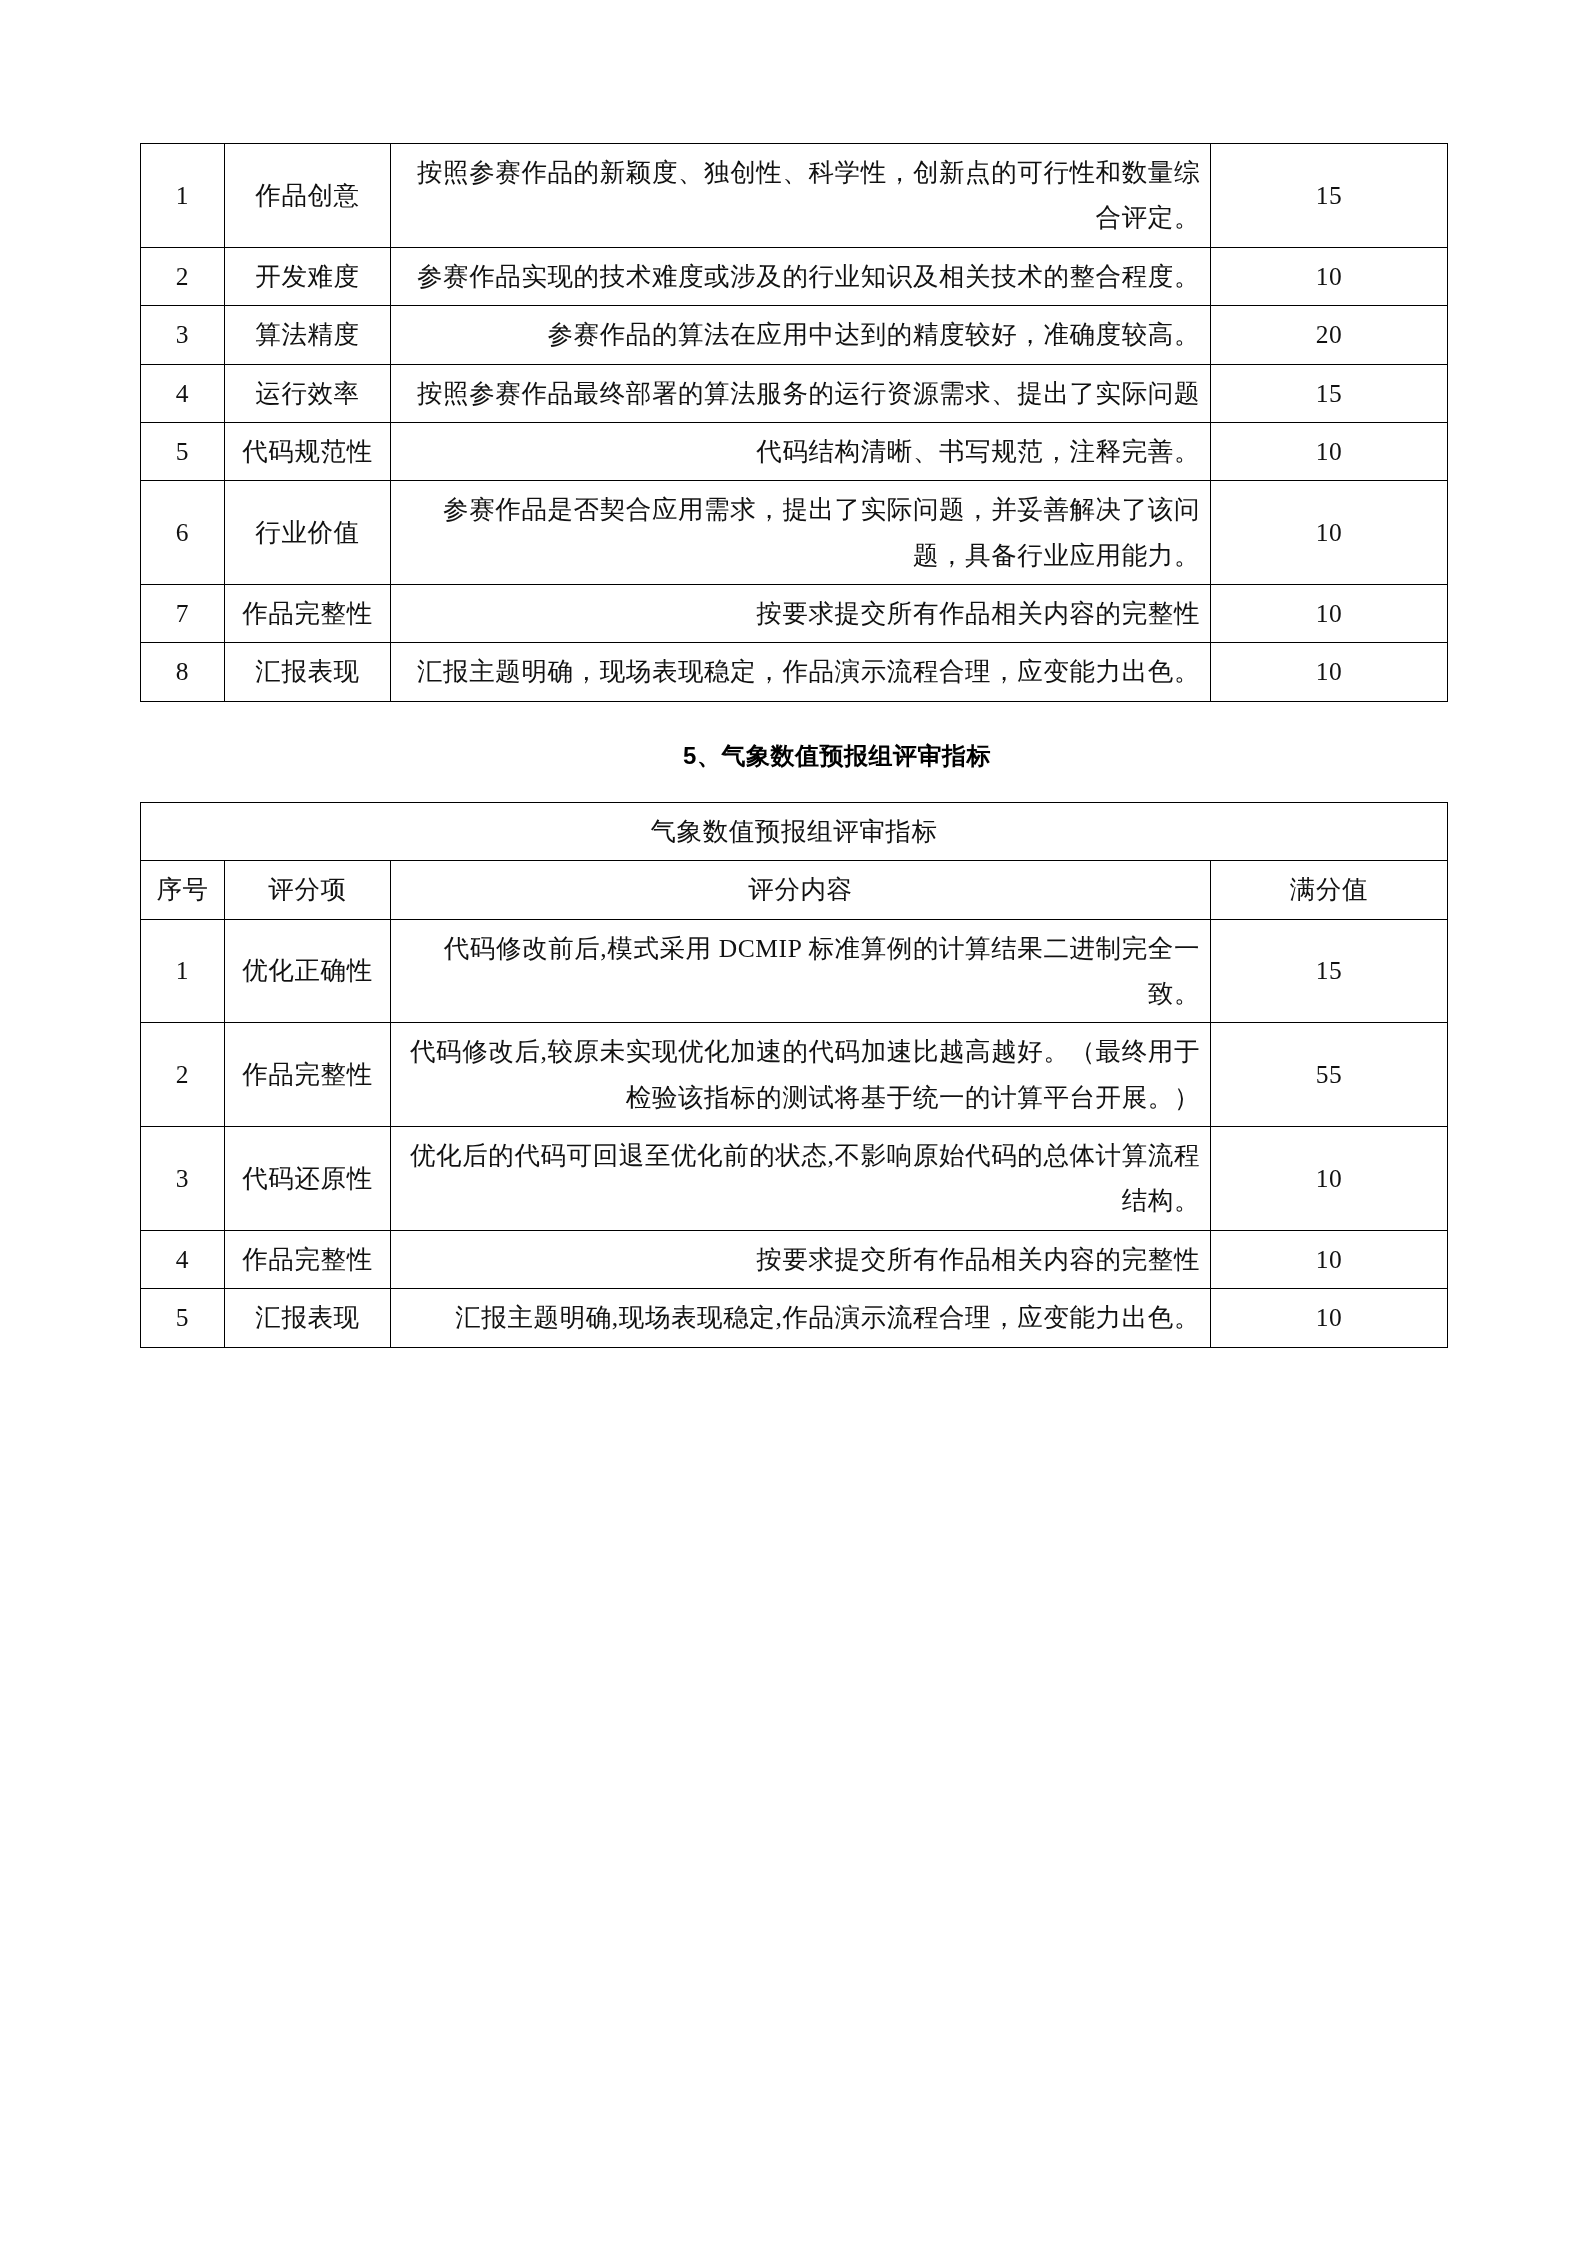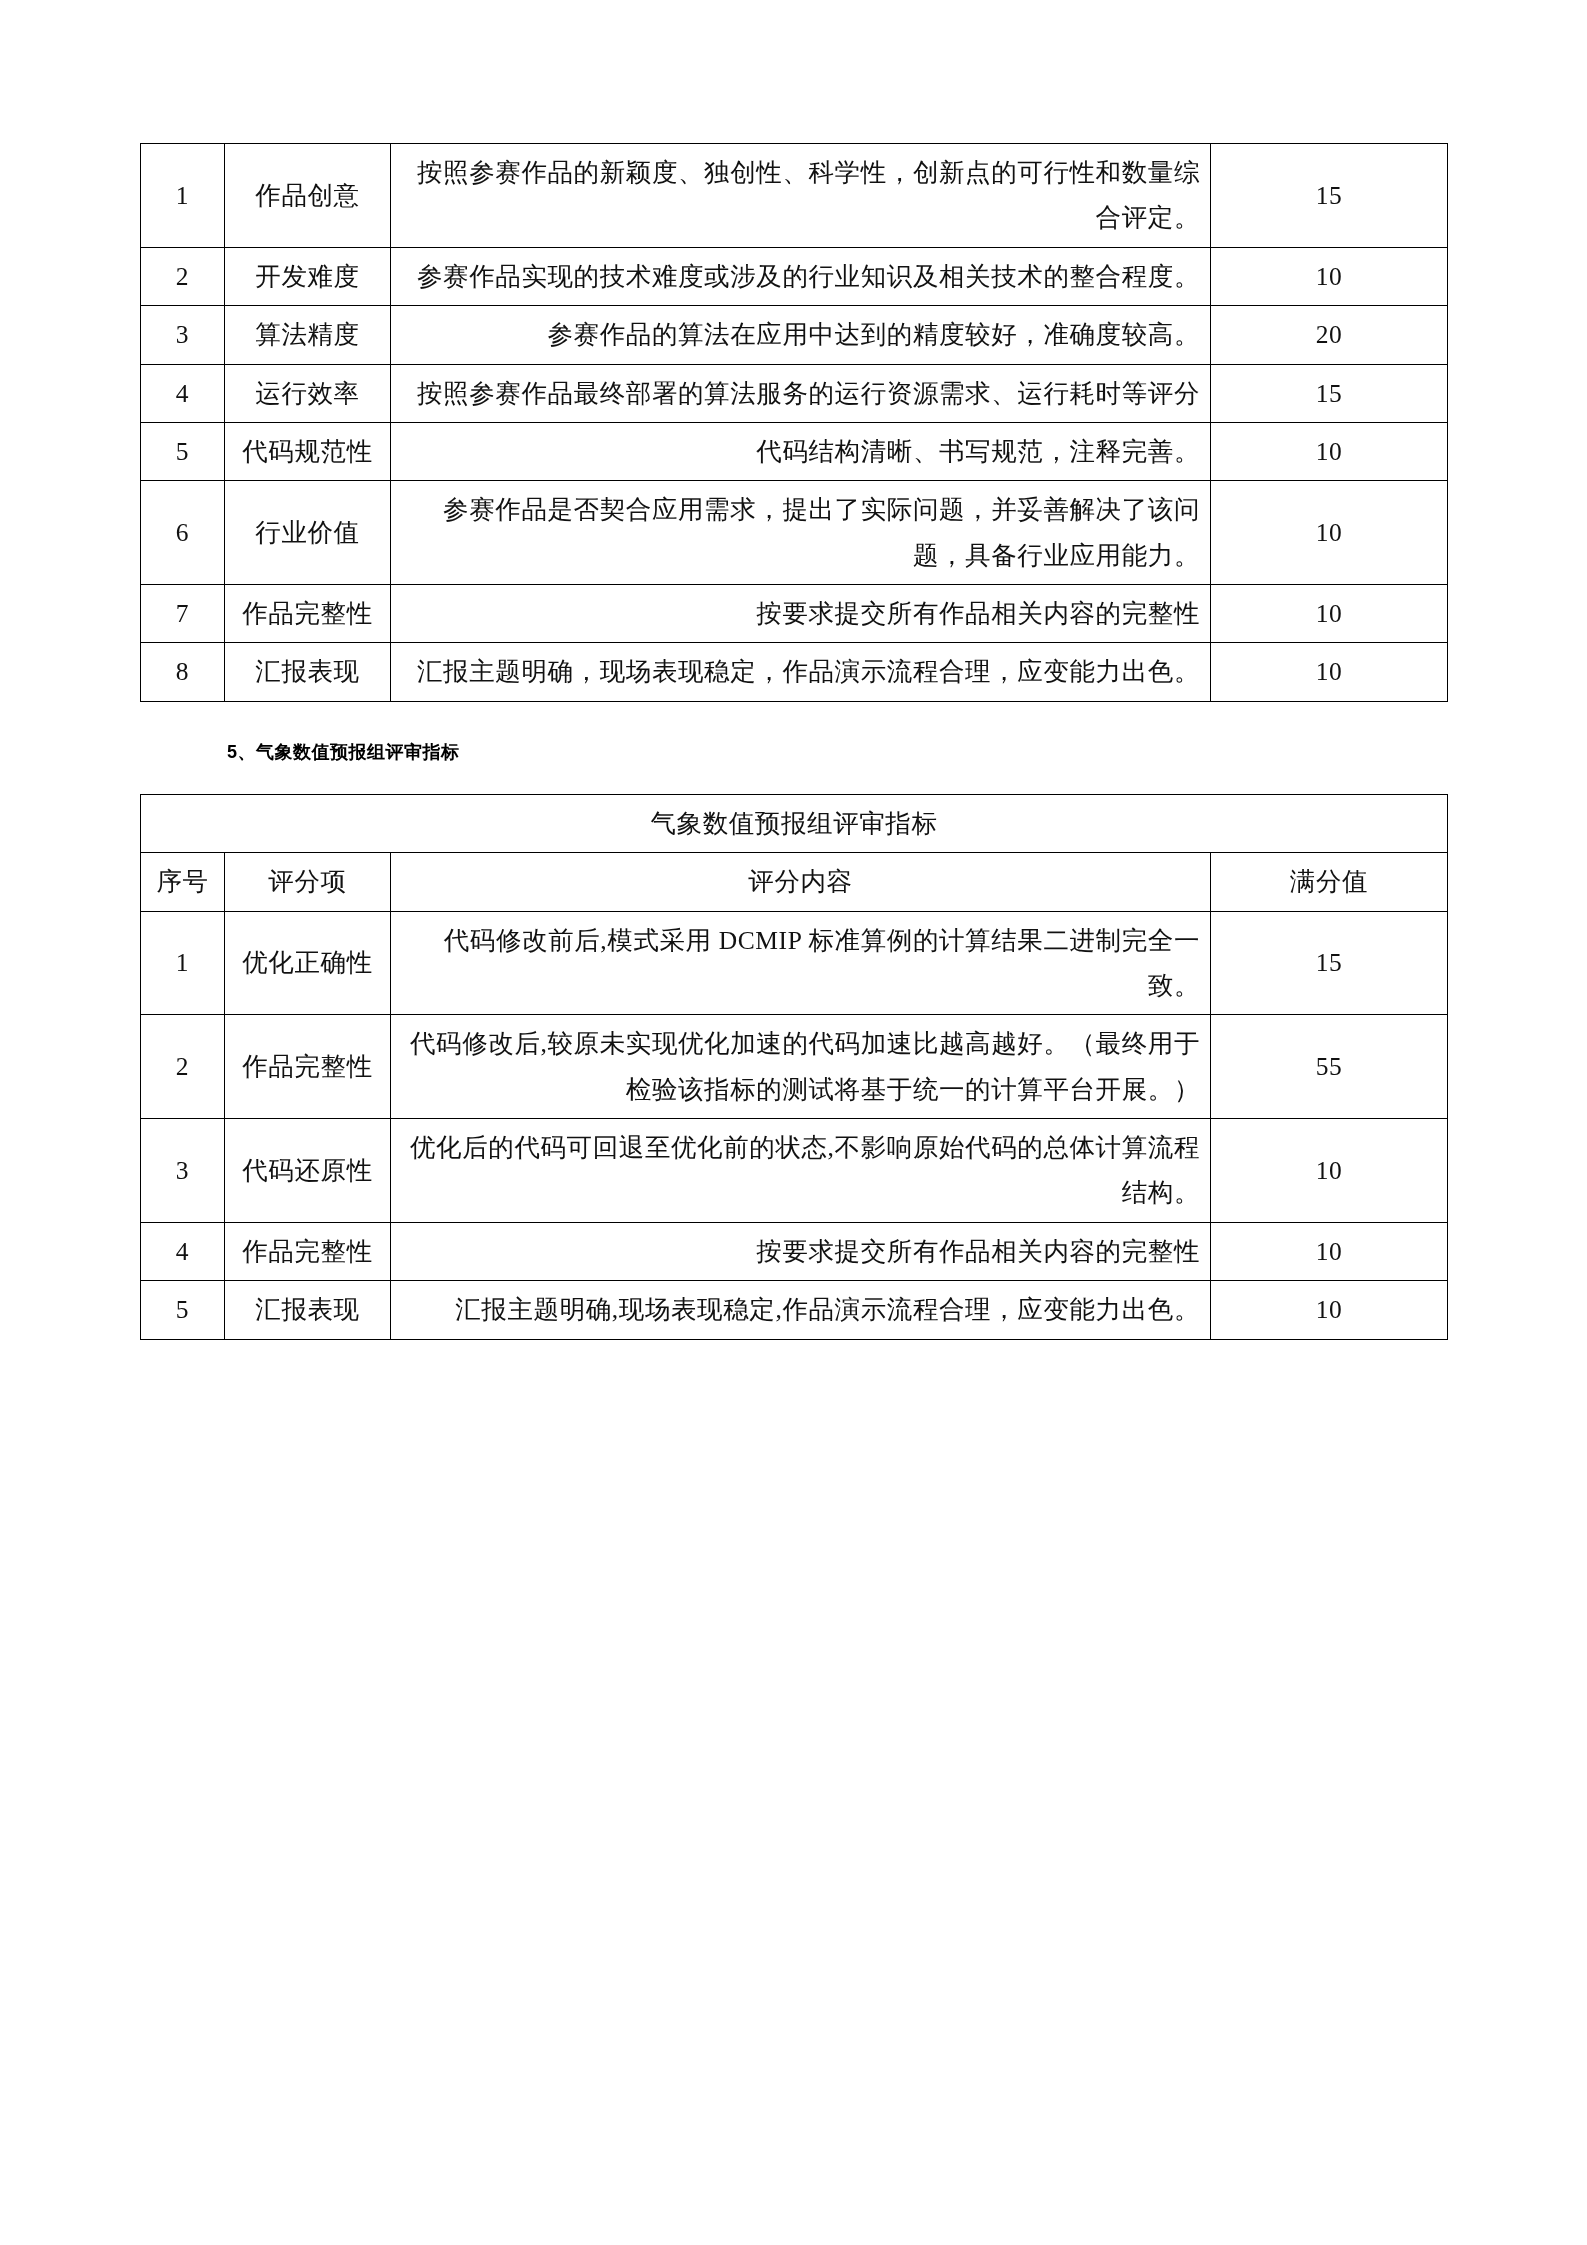"按照参赛作品最终部署的算法服务的运行资源需求、运行耗时等评分" td.cell-desc { text: 运行耗时等评分 -> 提出了实际问题 }
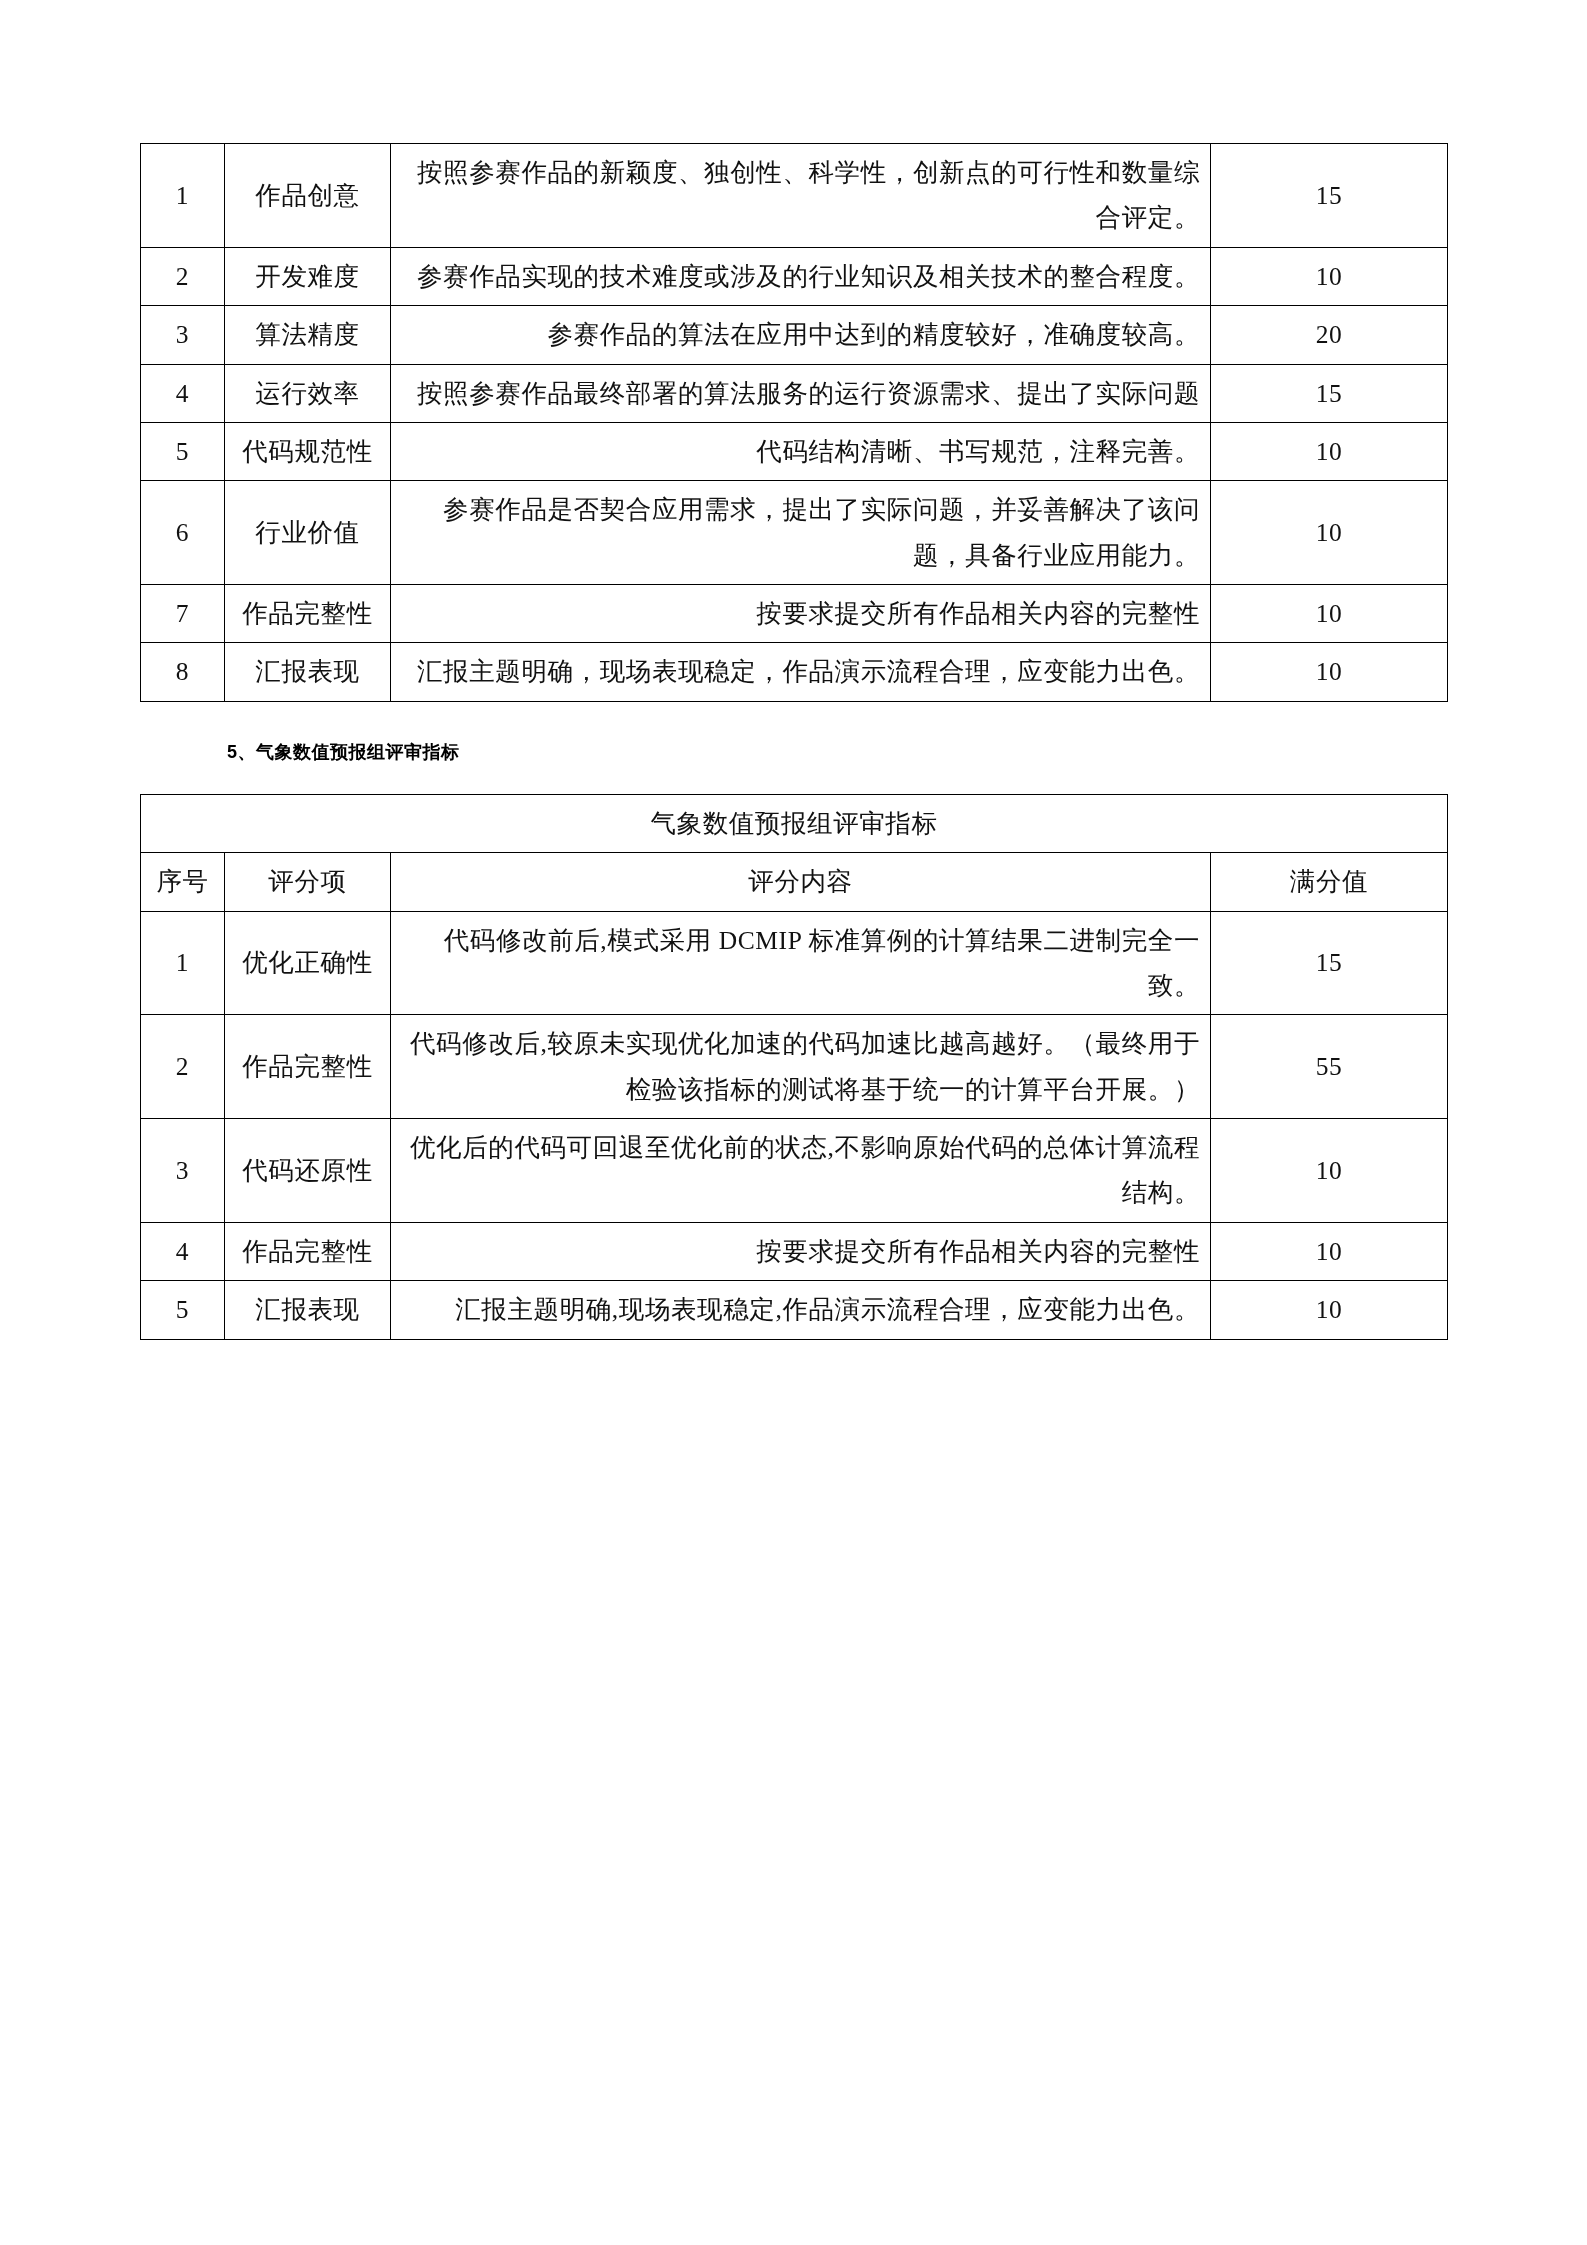"5、气象数值预报组评审指标" .section-heading { font-size: 18px -> 24px; text-align: none -> center }
